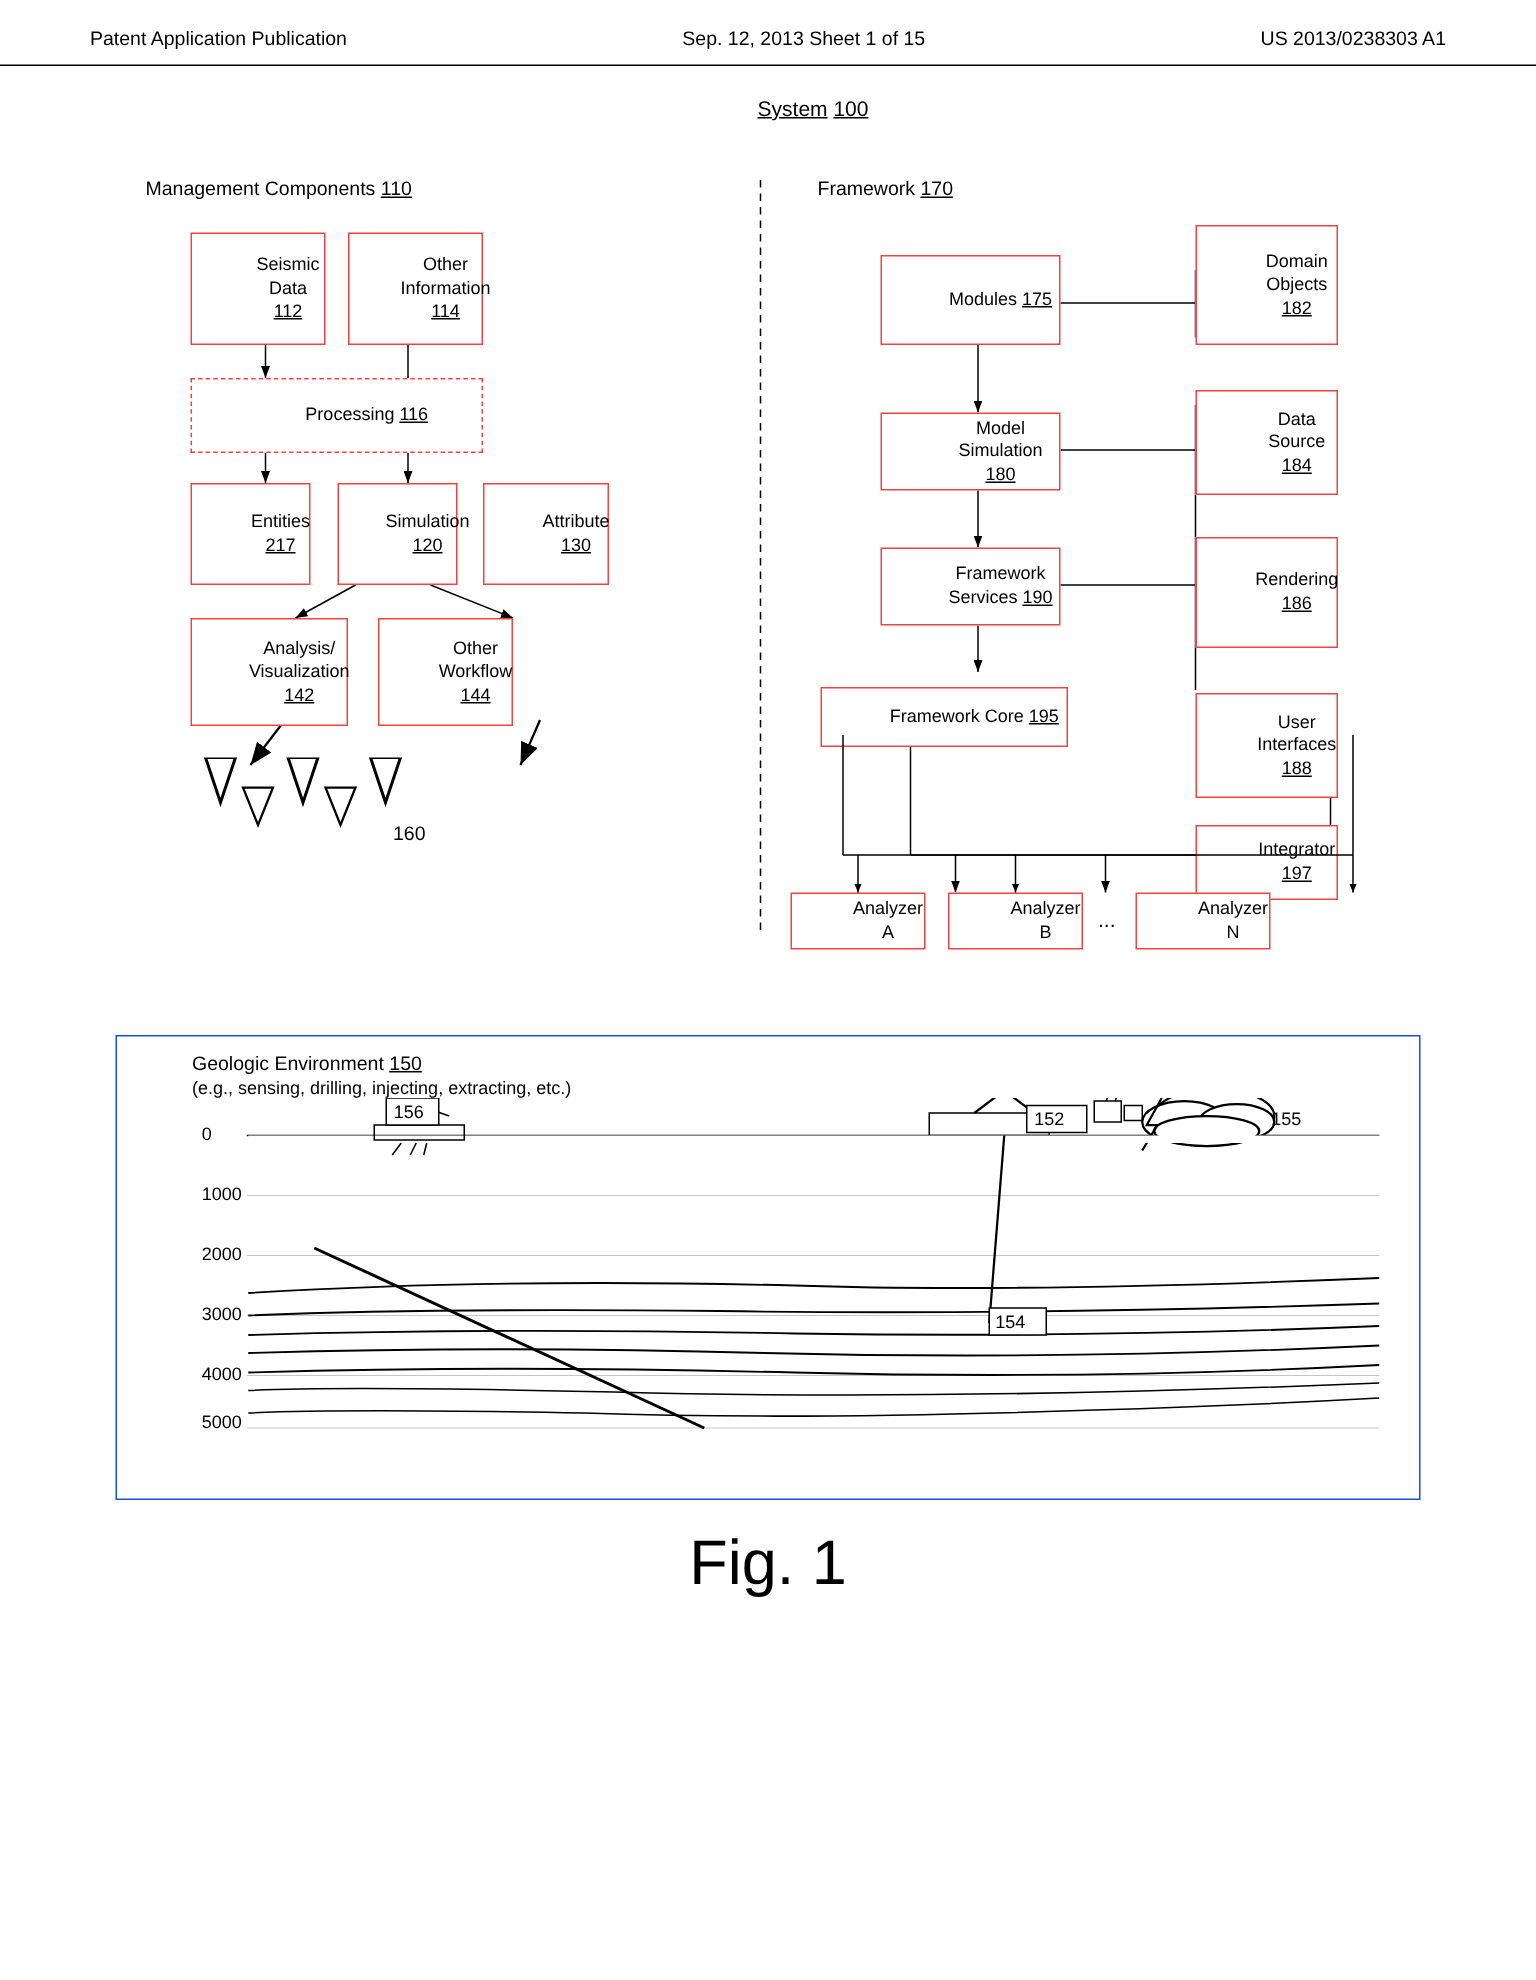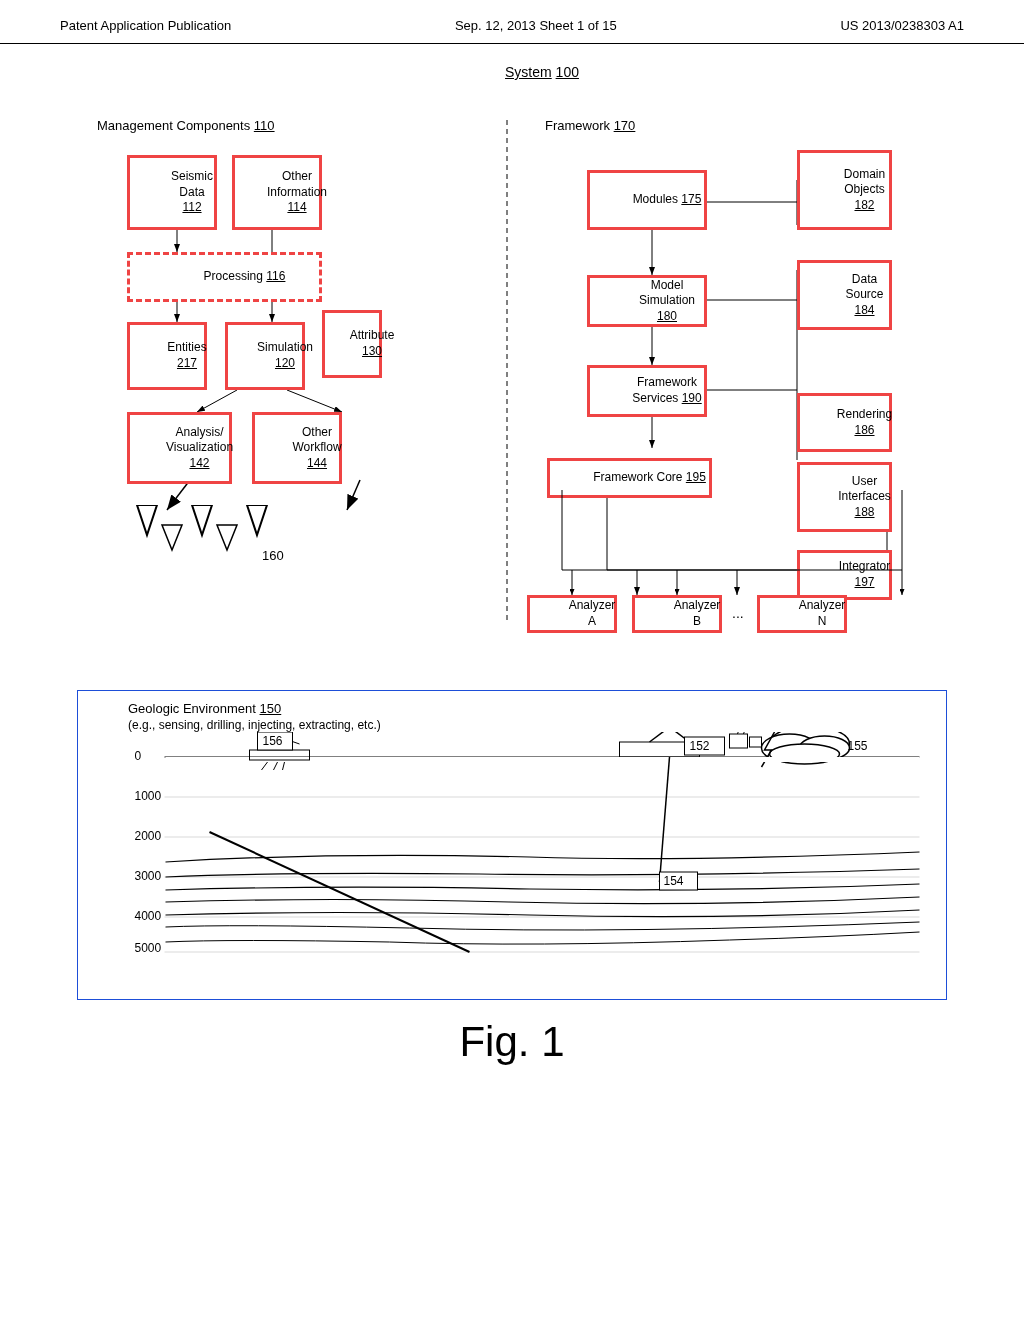"Seismic" .box { border: 3px solid #ef4444 -> 1px solid #ef4444 }
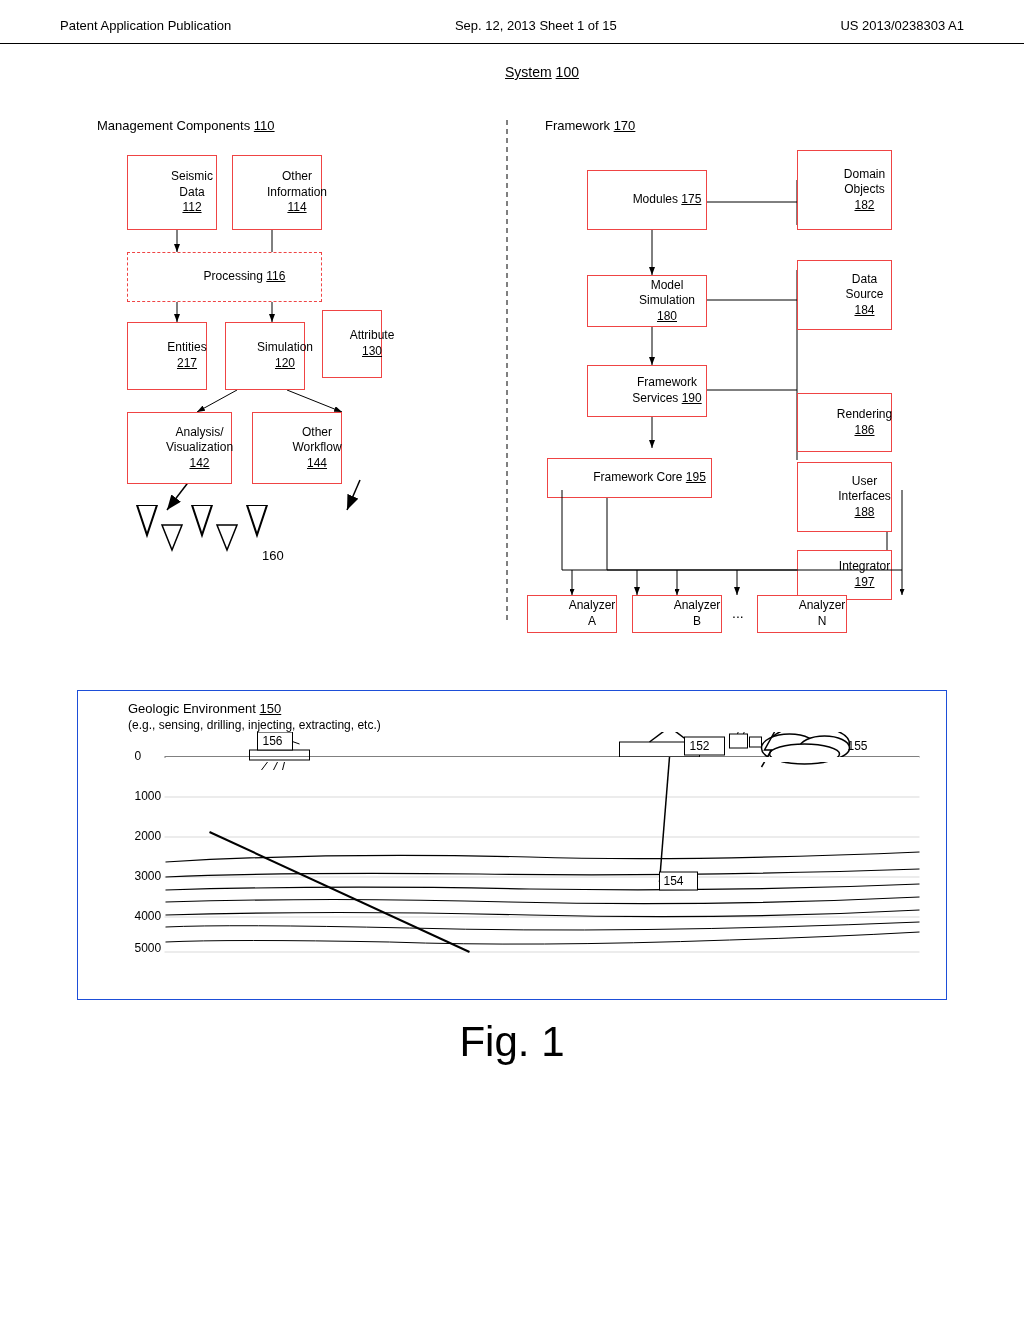"Attribute" div.box { top: 220px -> 232px; width: 60px -> 84px }
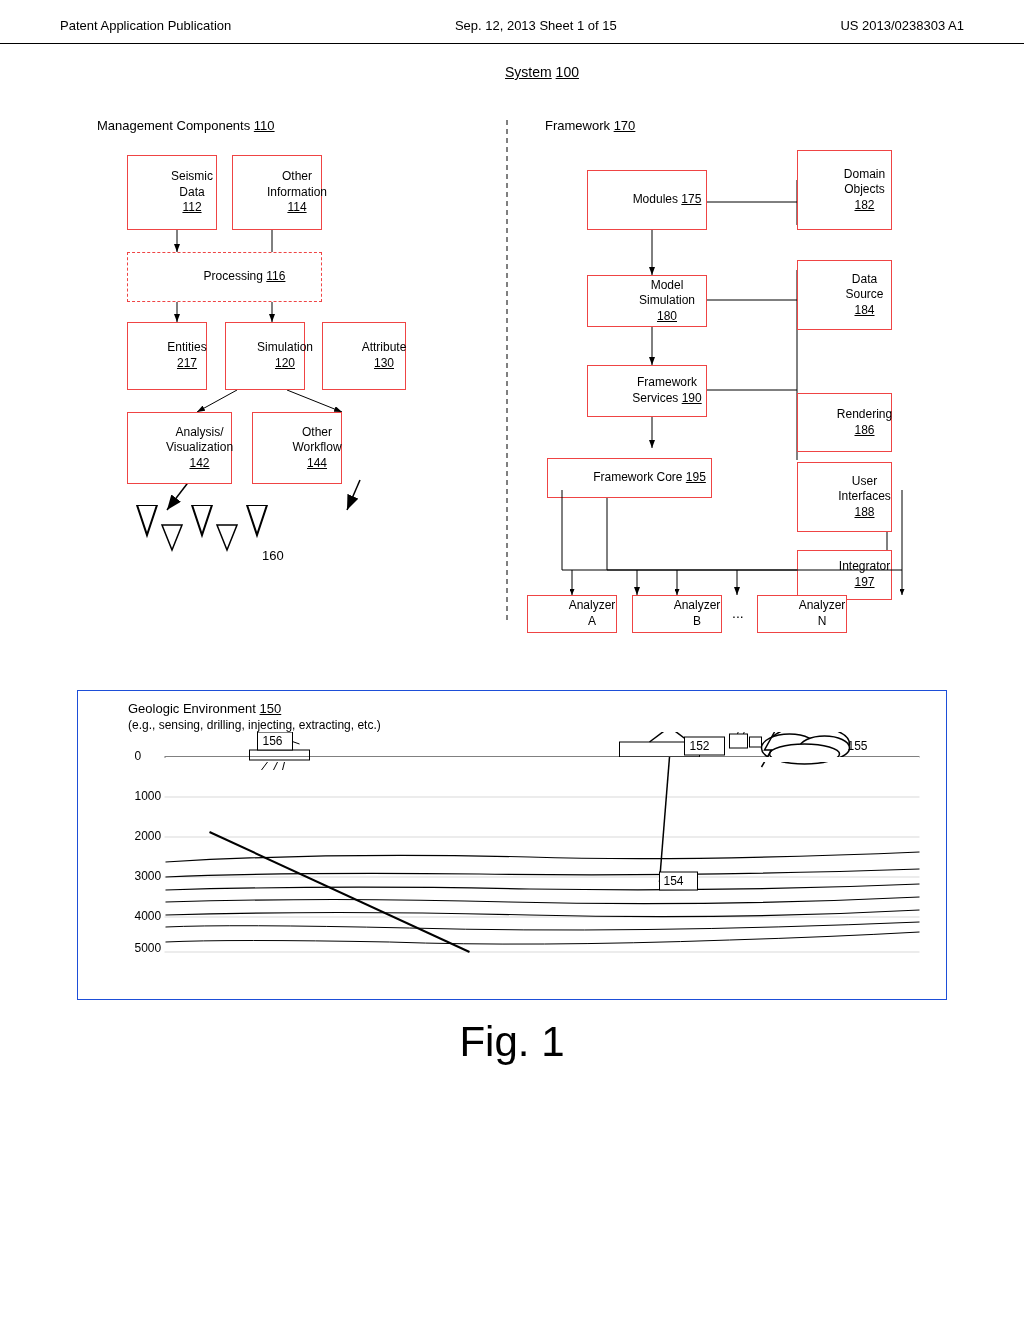"Rendering" div.box { height: 59px -> 74px; margin-top: 35px -> none }
